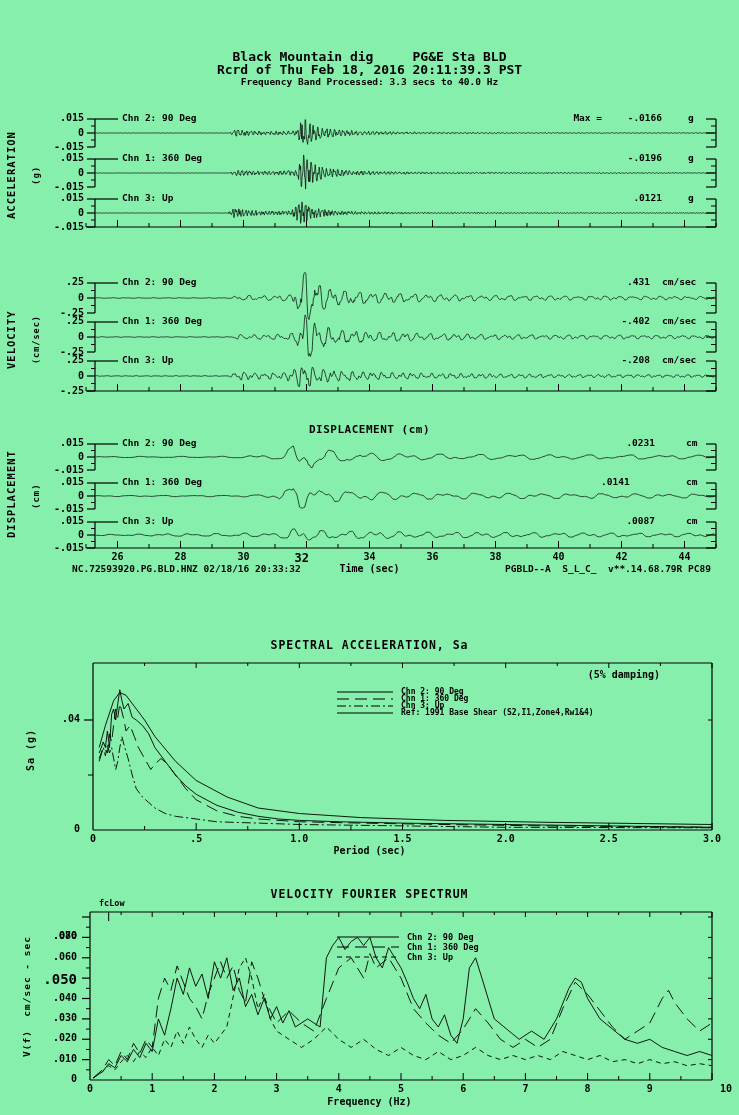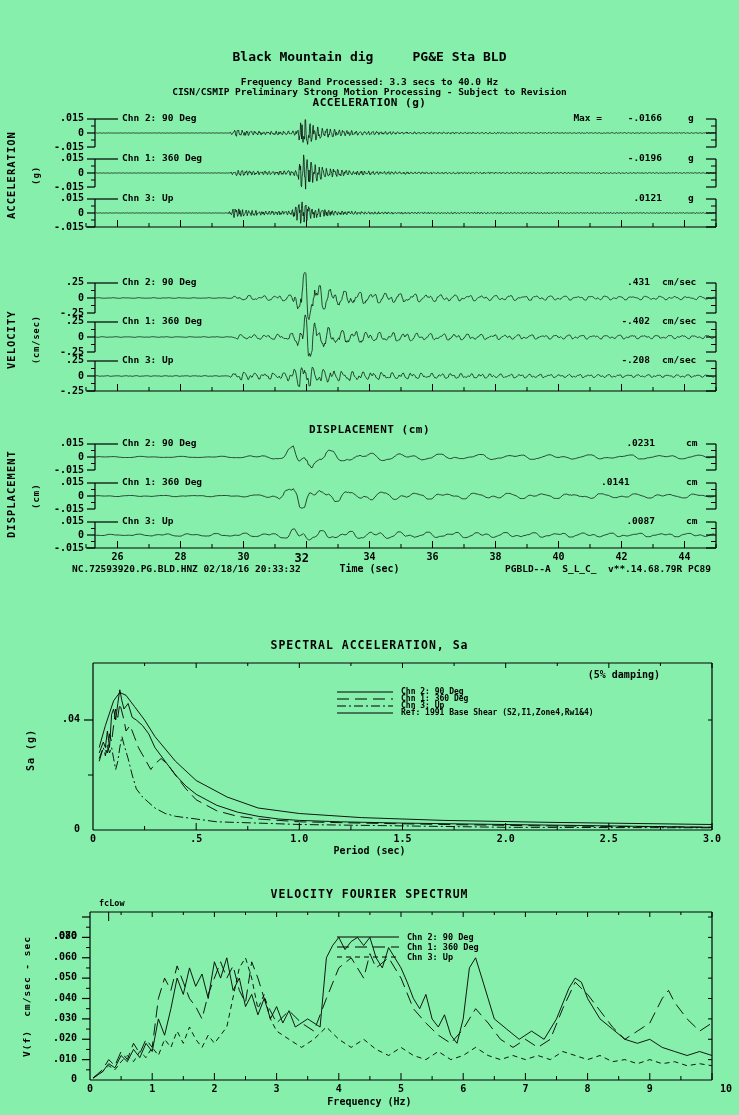"Rcrd of Thu Feb 18," div.lbl { html: none -> <div>Rcrd of Thu Feb 18, 2016 20:11:39.3 PST</div> }
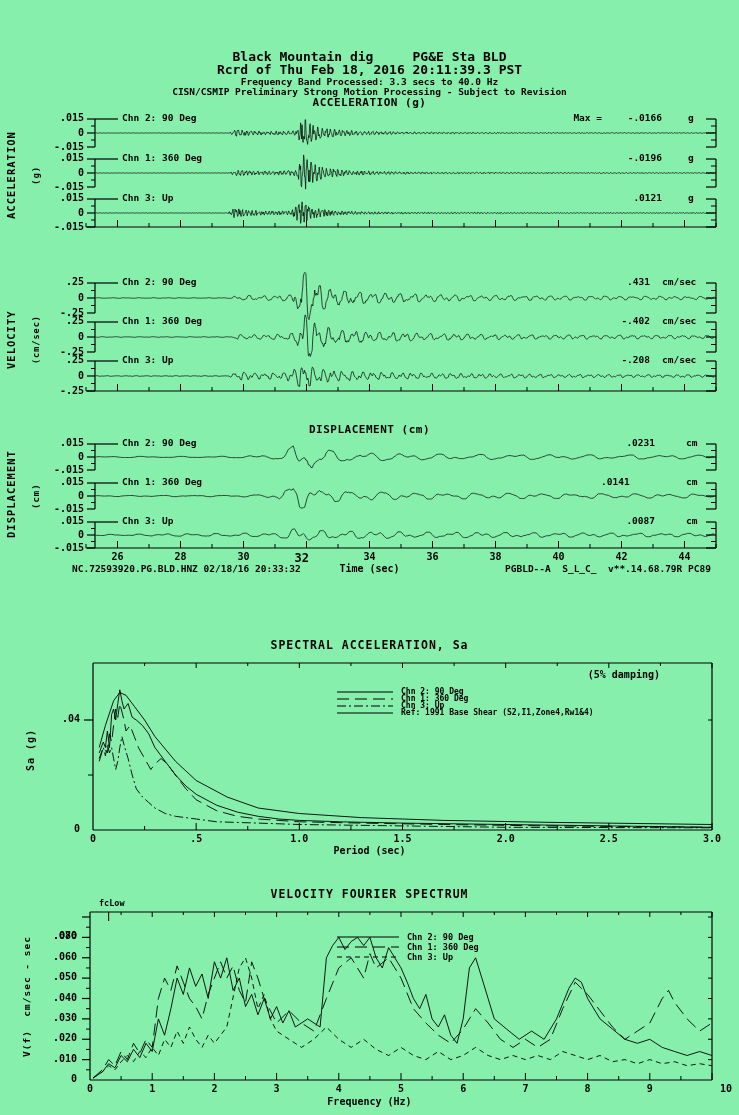"CISN/CSMIP Preliminary Strong Motion" div.lbl { html: <div>CISN/CSMIP Preliminary Strong Motion Processing - Subject to Revision</div> -> none }
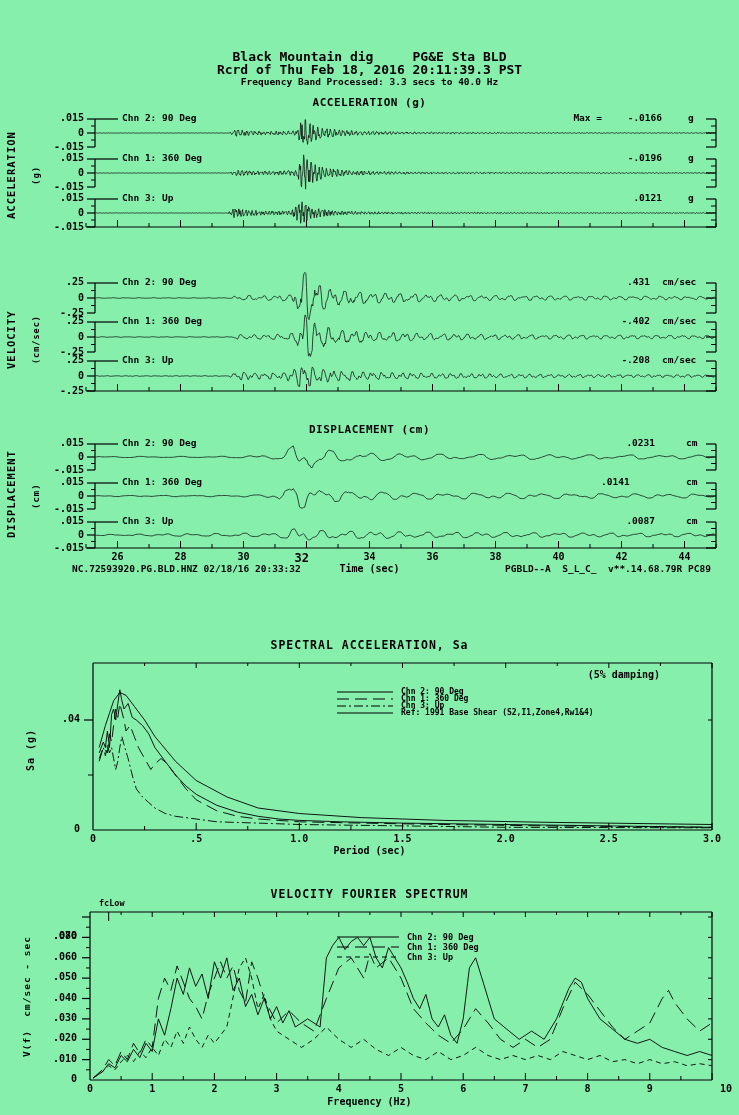"ACCELERATION (g)" div.lbl { html: <div>ACCELERATION (g)</div> -> none }
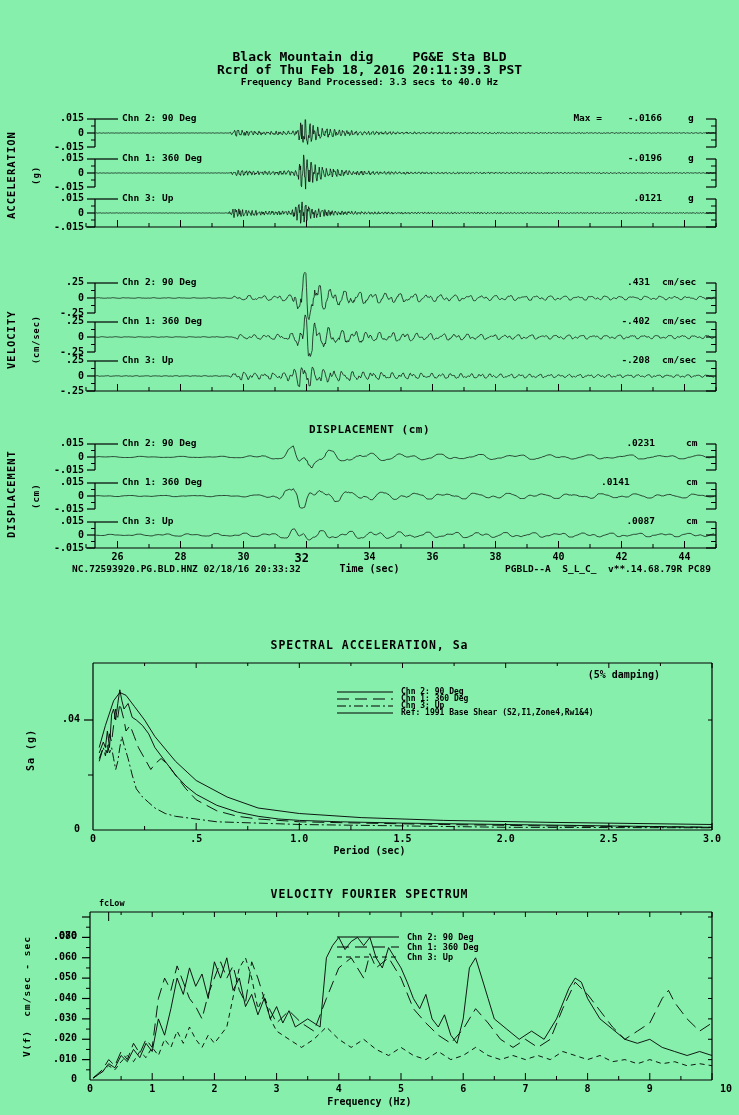".050" div.lbl { font-size: 10px -> 14px }
